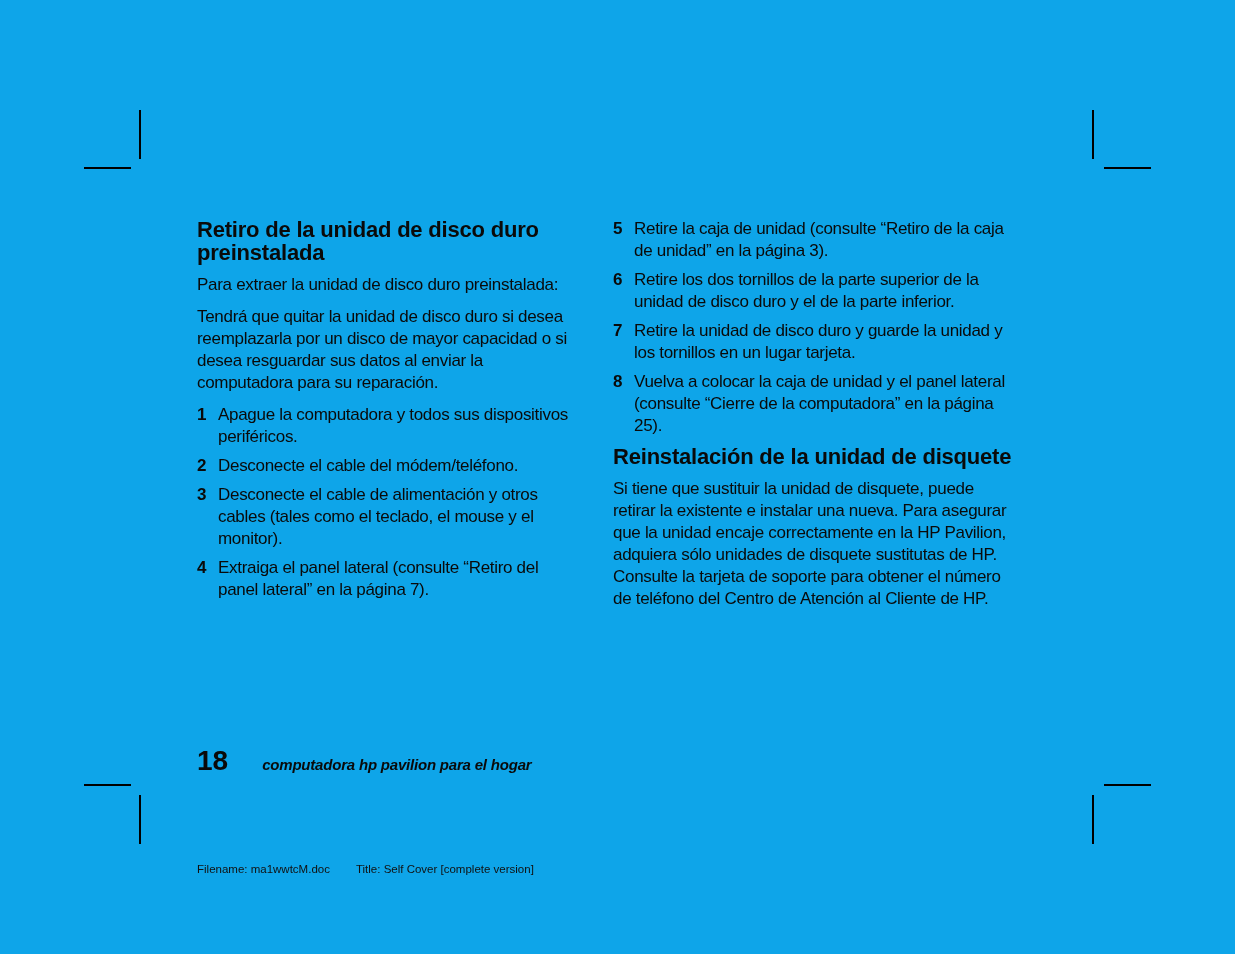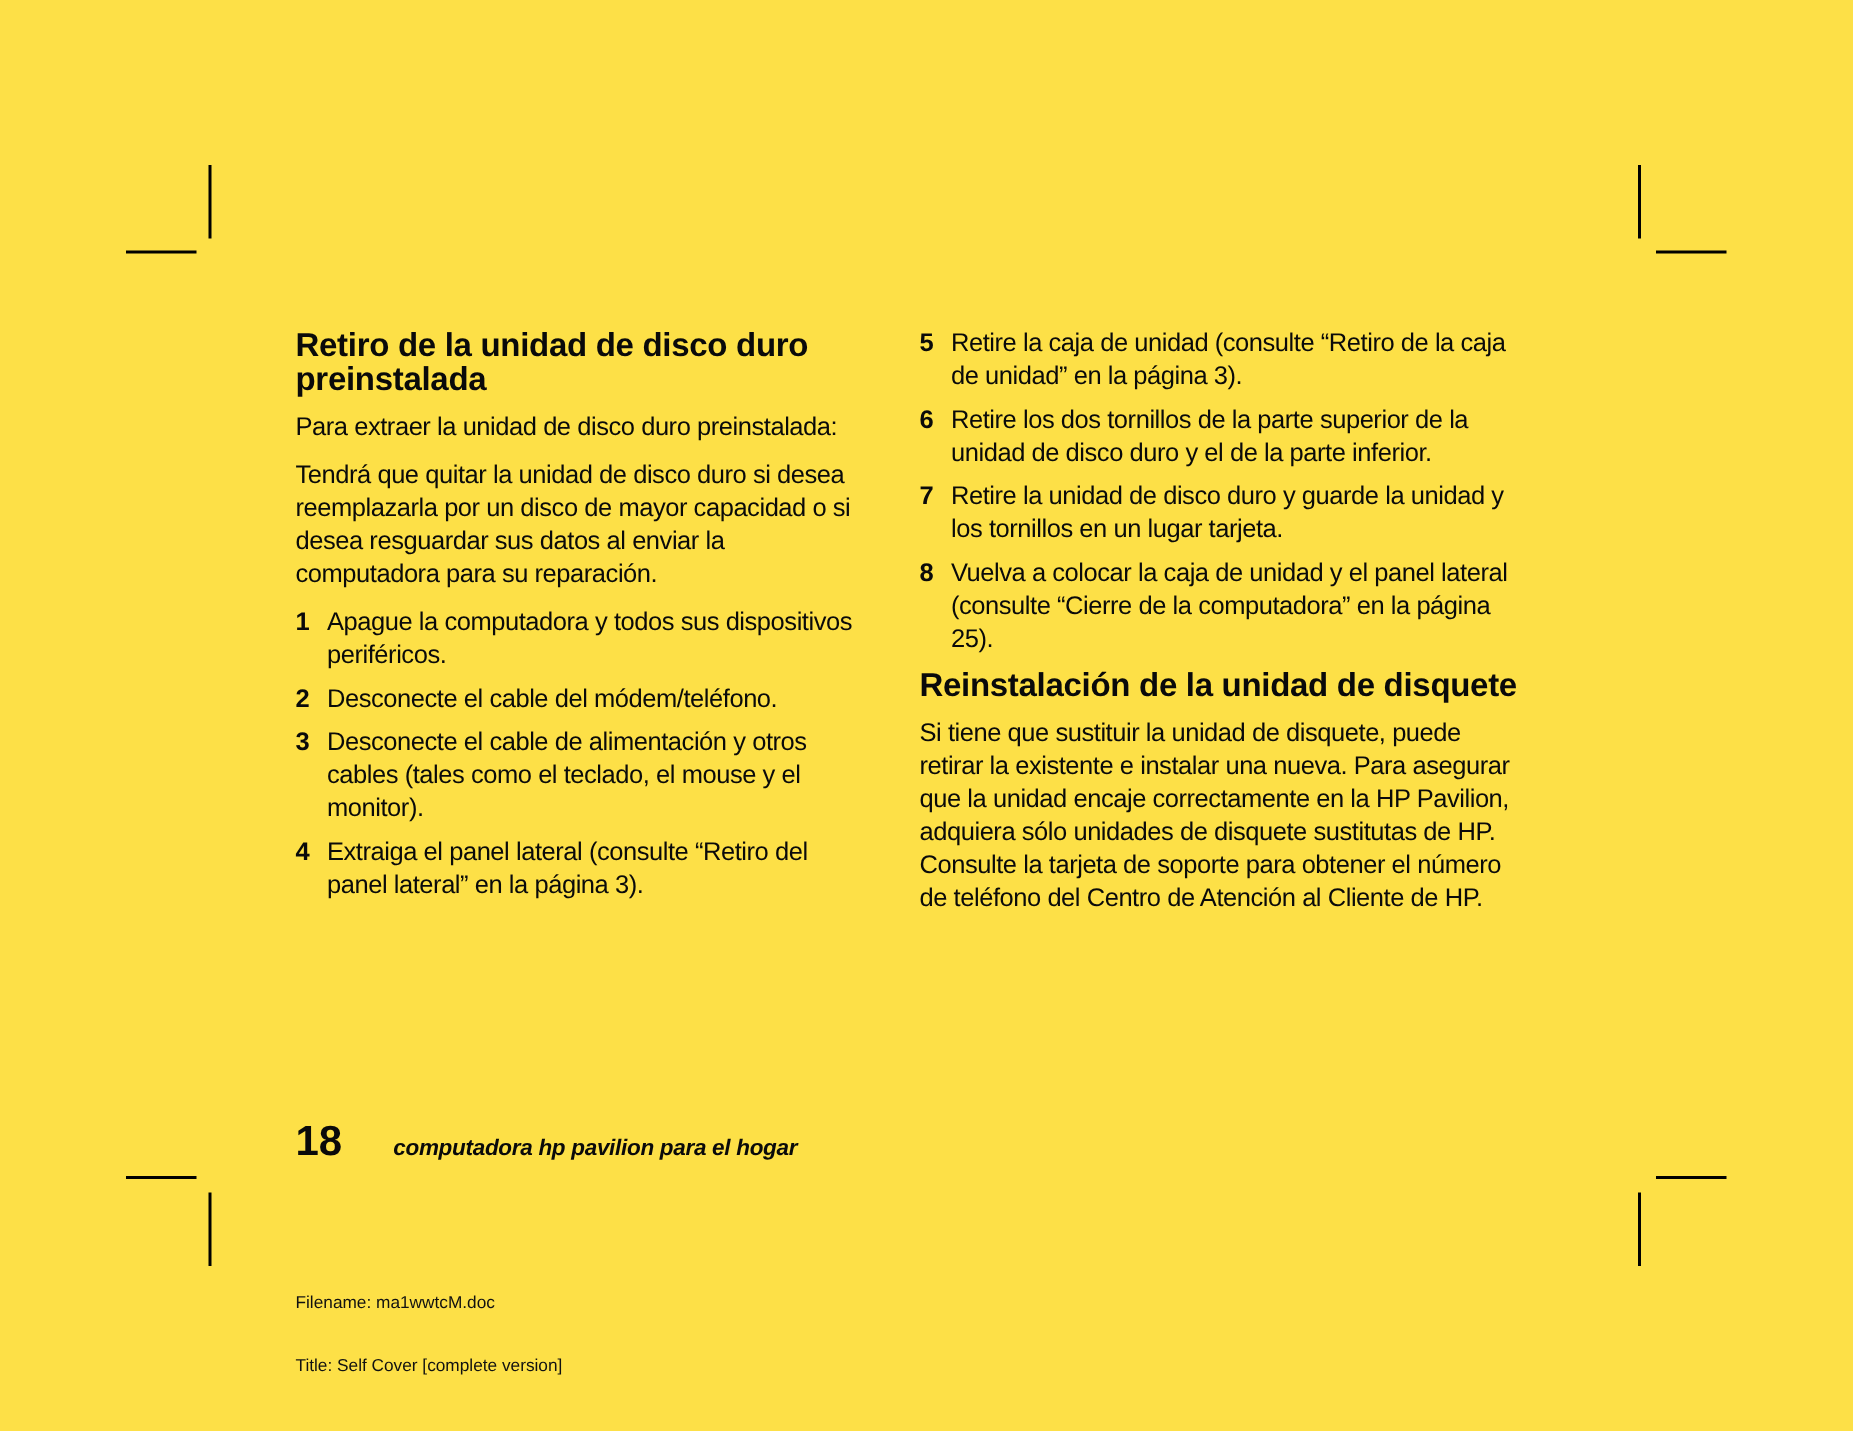"Retiro de la unidad de" .sheet { background: #fde047 -> #0ea5e9 }
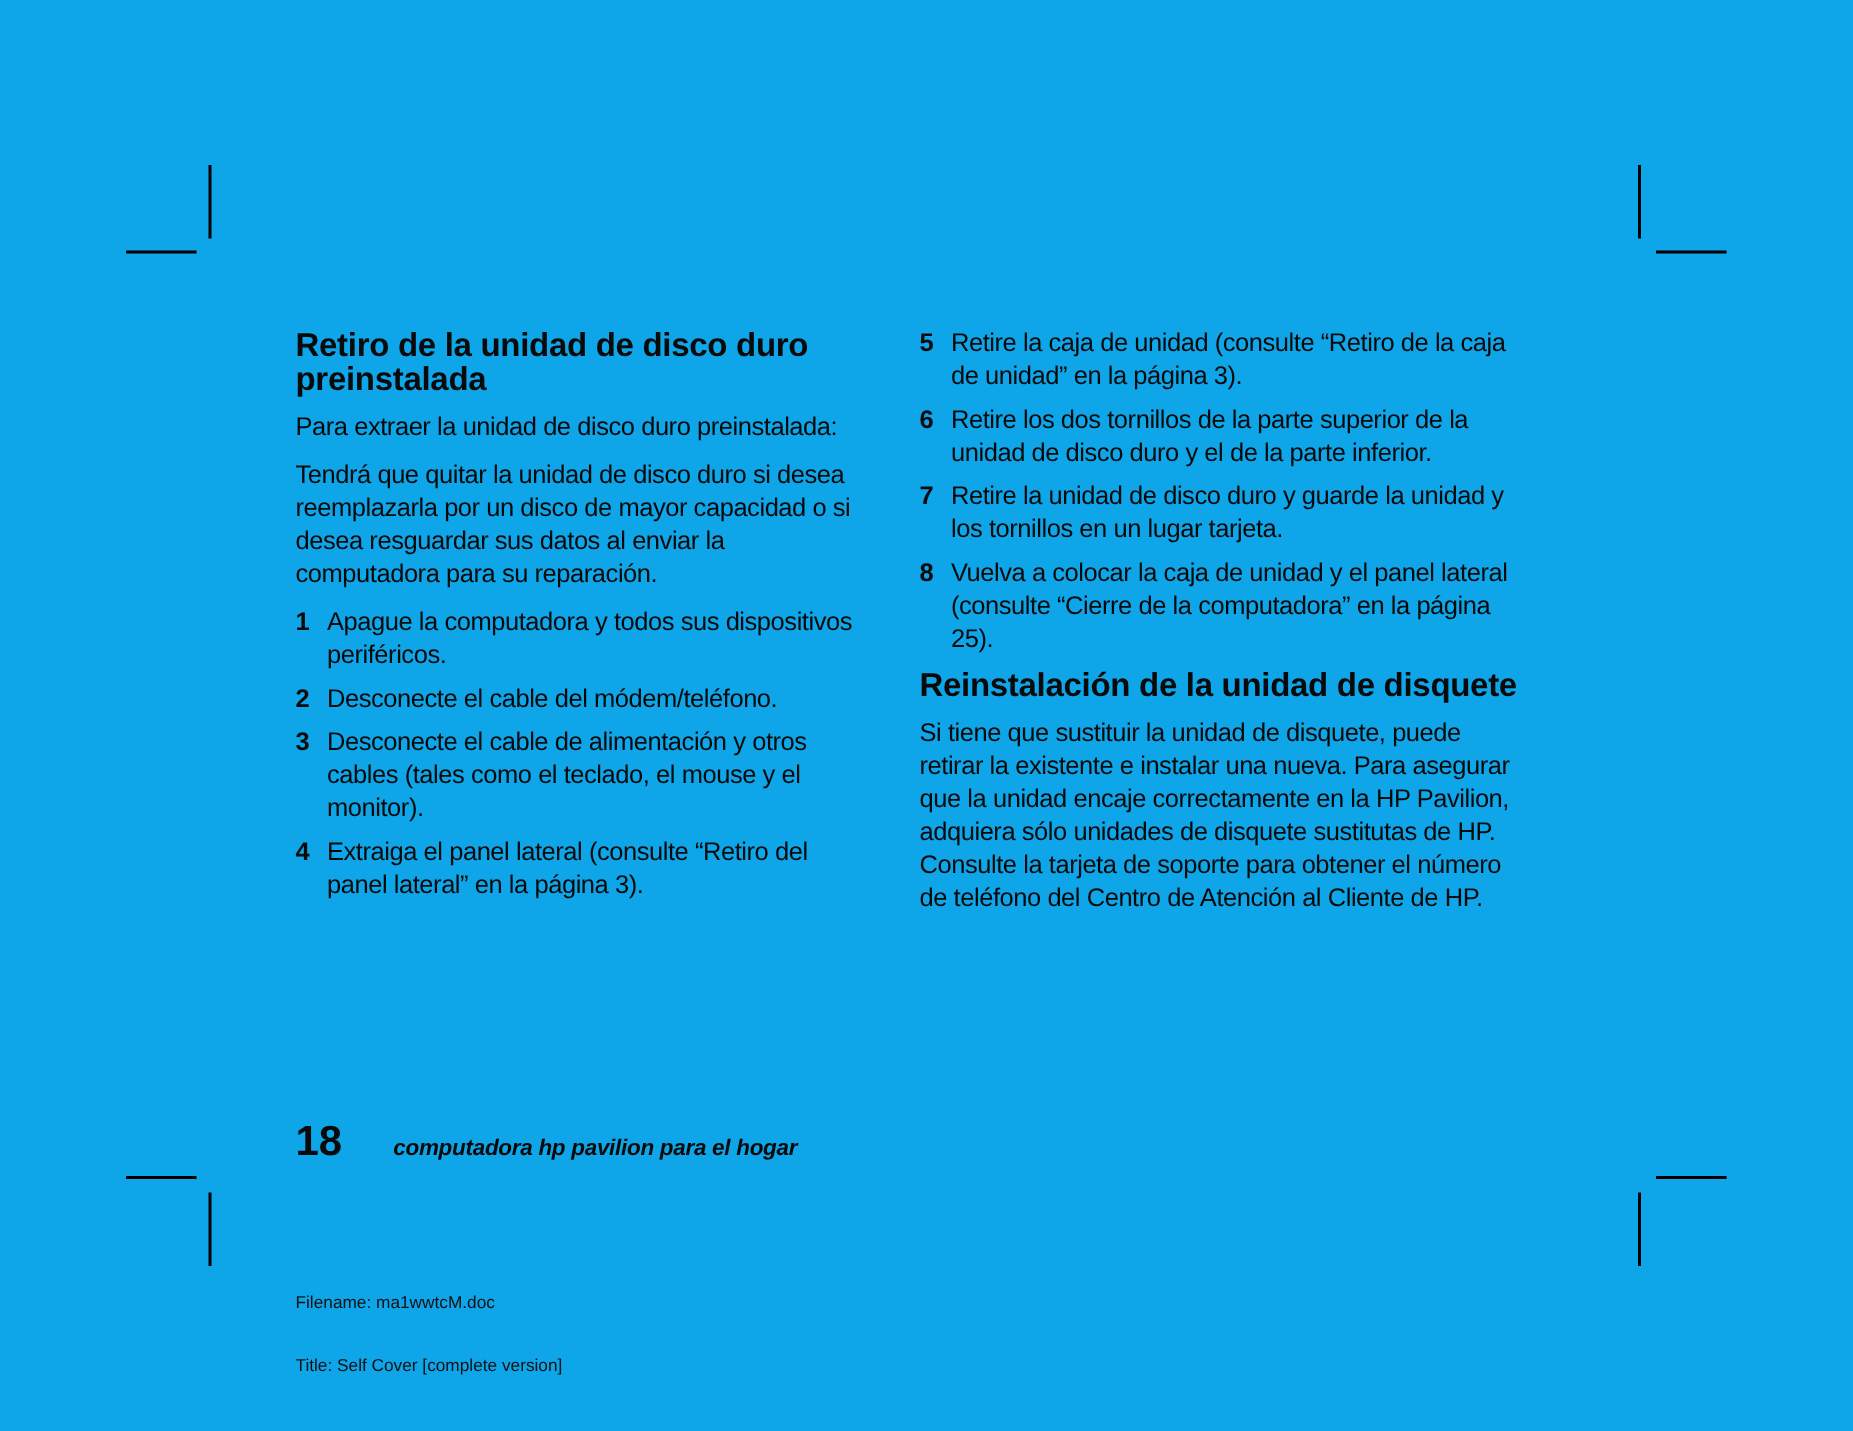"Extraiga el panel lateral (consulte" span.txt { text: 3 -> 7 }
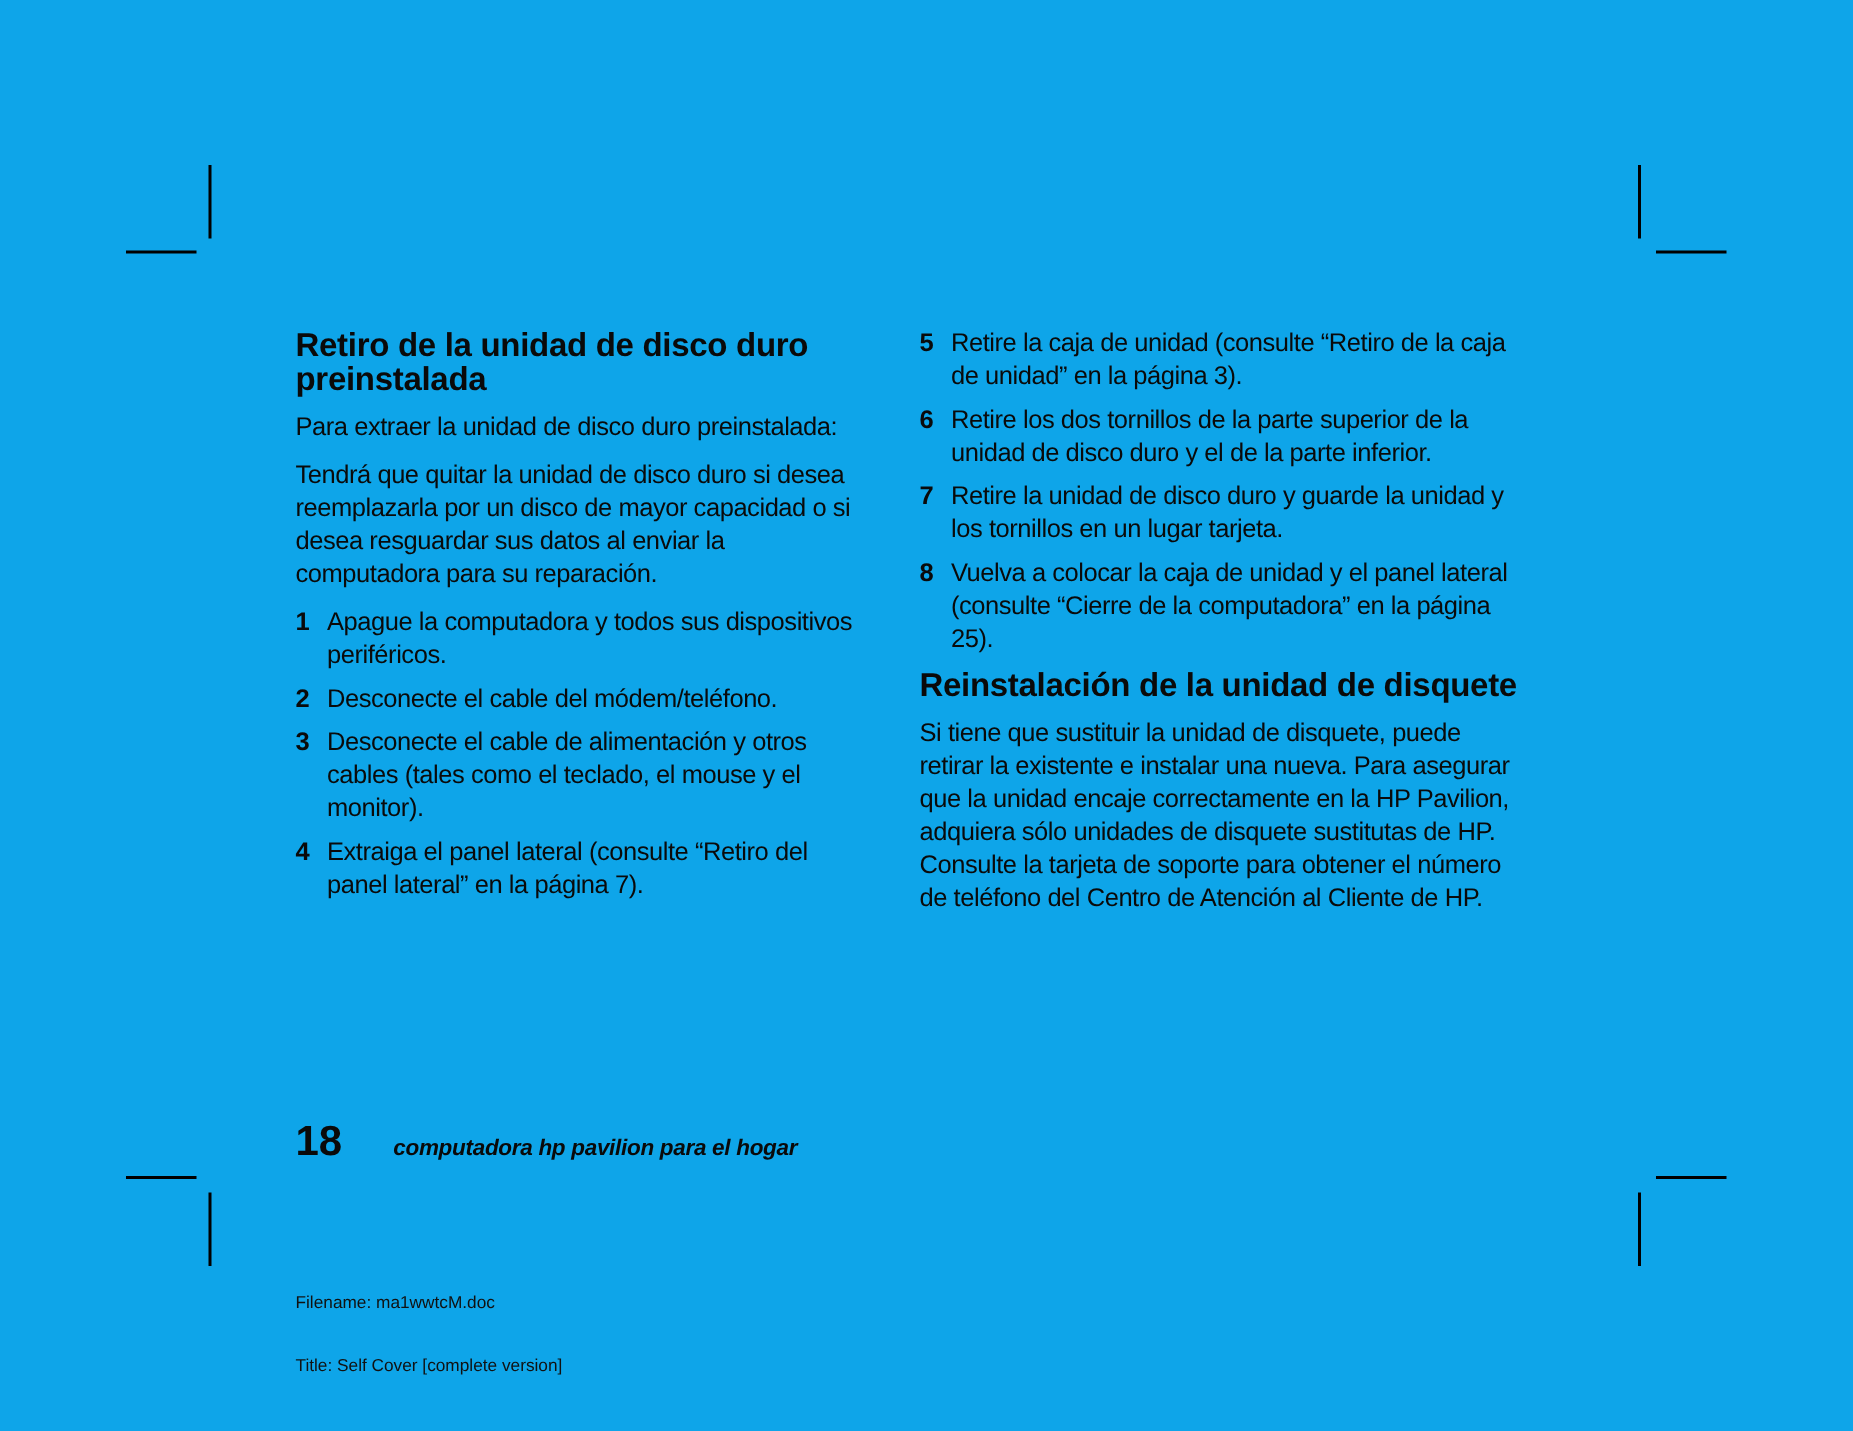"Filename: ma1wwtcM.doc" .printinfo .row { flex-direction: column -> none }
